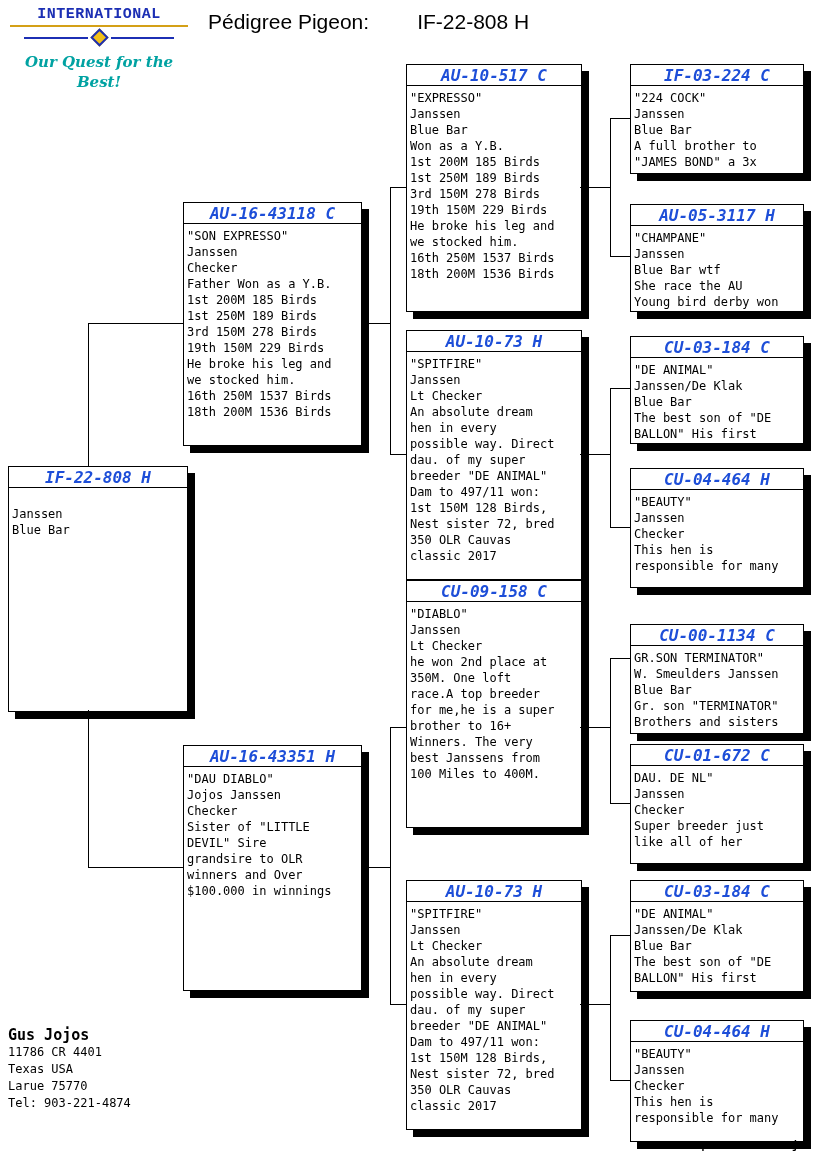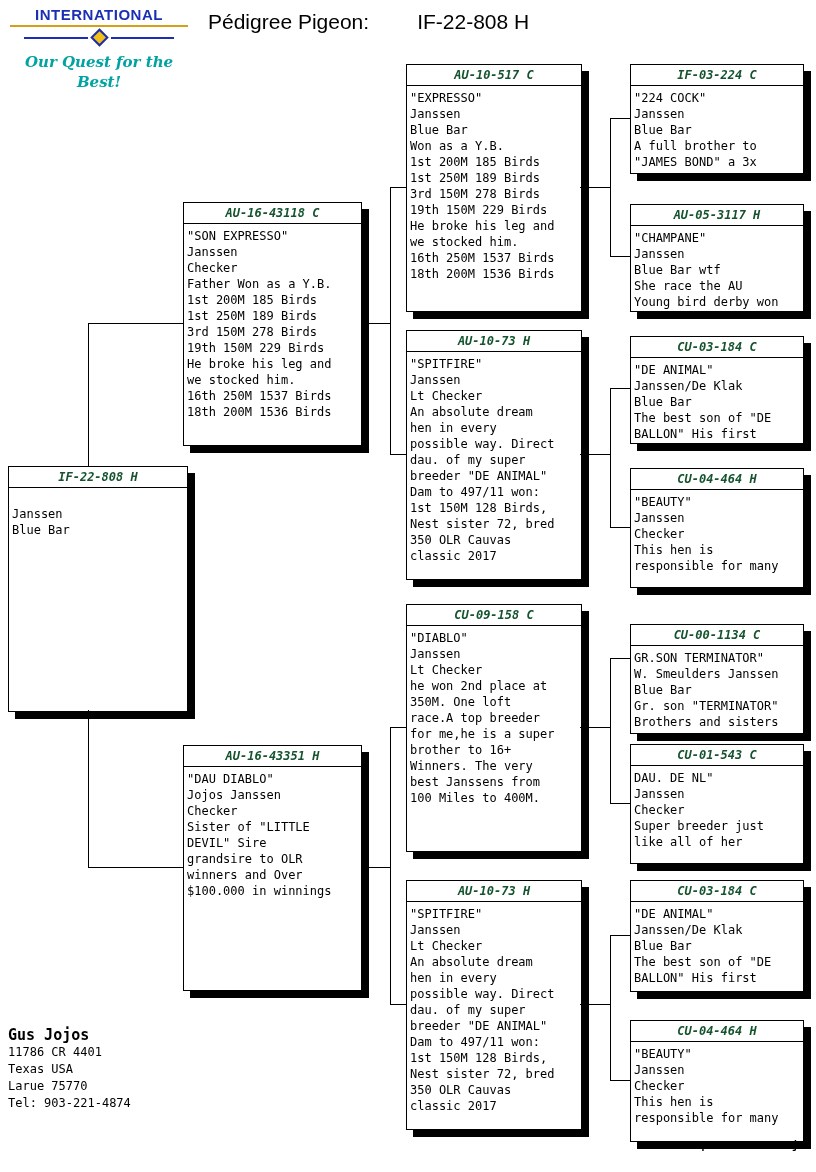"INTERNATIONAL" .logo-sub { font-family: Liberation Sans, sans-serif -> Liberation Mono, monospace }
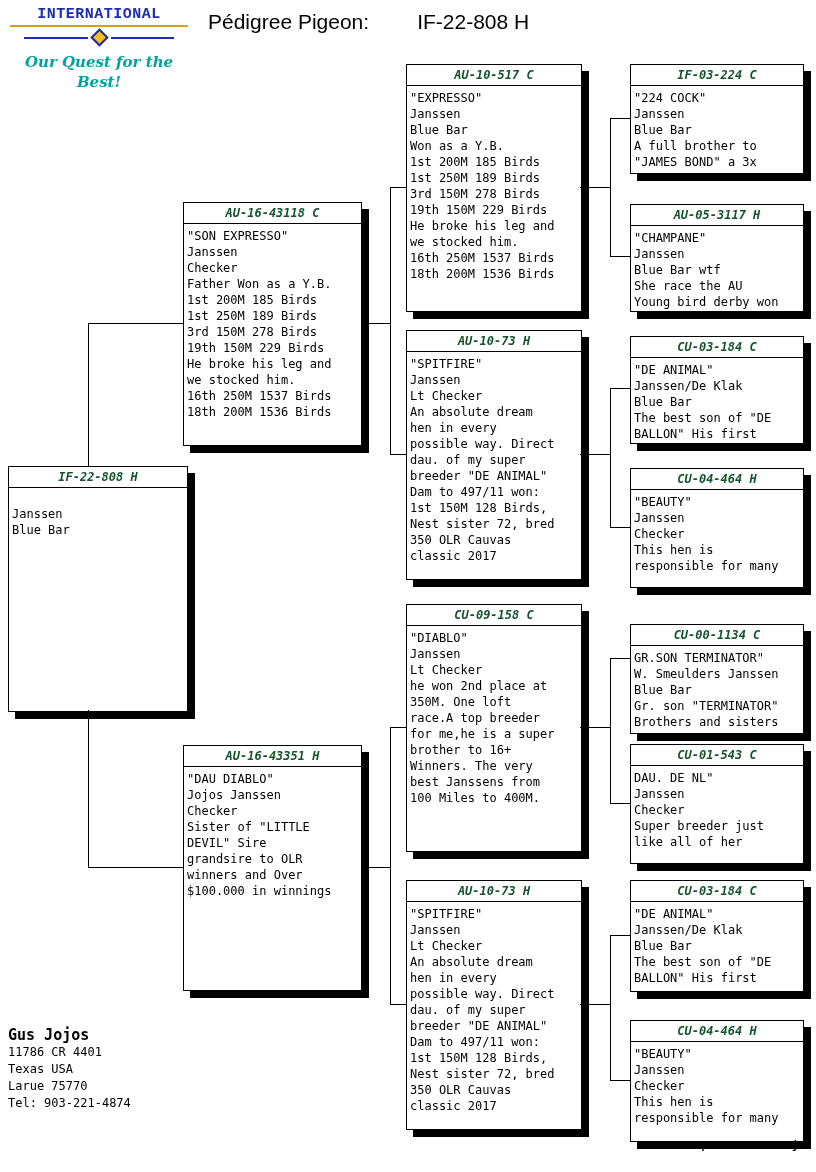"AU-10-517 C" .box-id { color: #14532d -> #1d4ed8; font-size: 12px -> 16px }
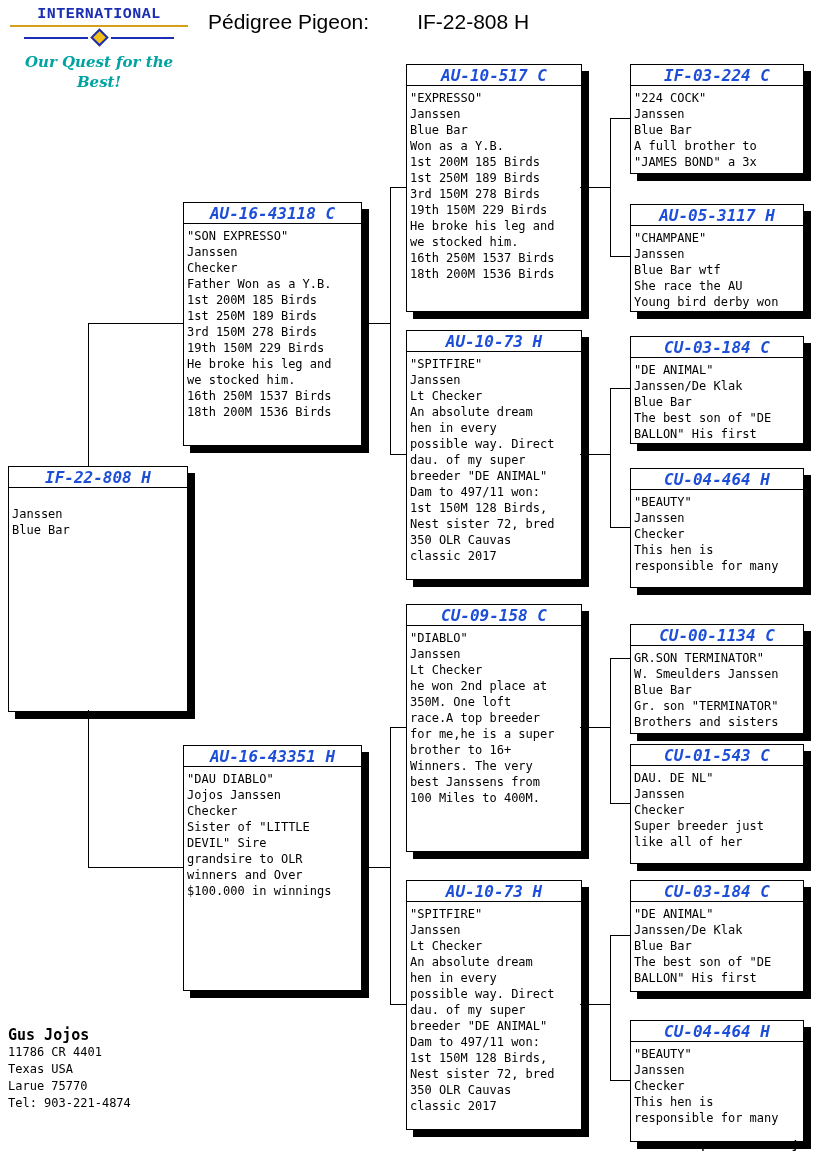"CU-09-158 C" div.box { top: 604px -> 580px }
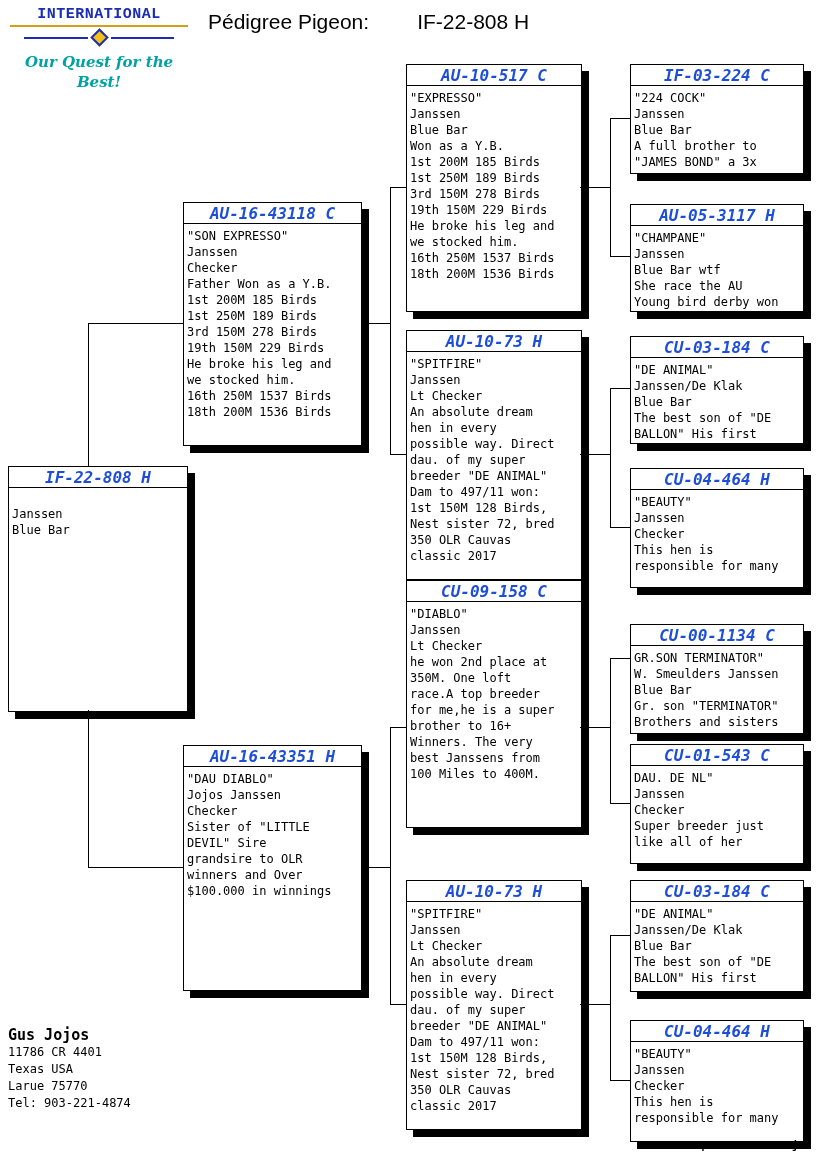"CU-01-543 C" div.box-id { text: CU-01-543 -> CU-01-672 }
